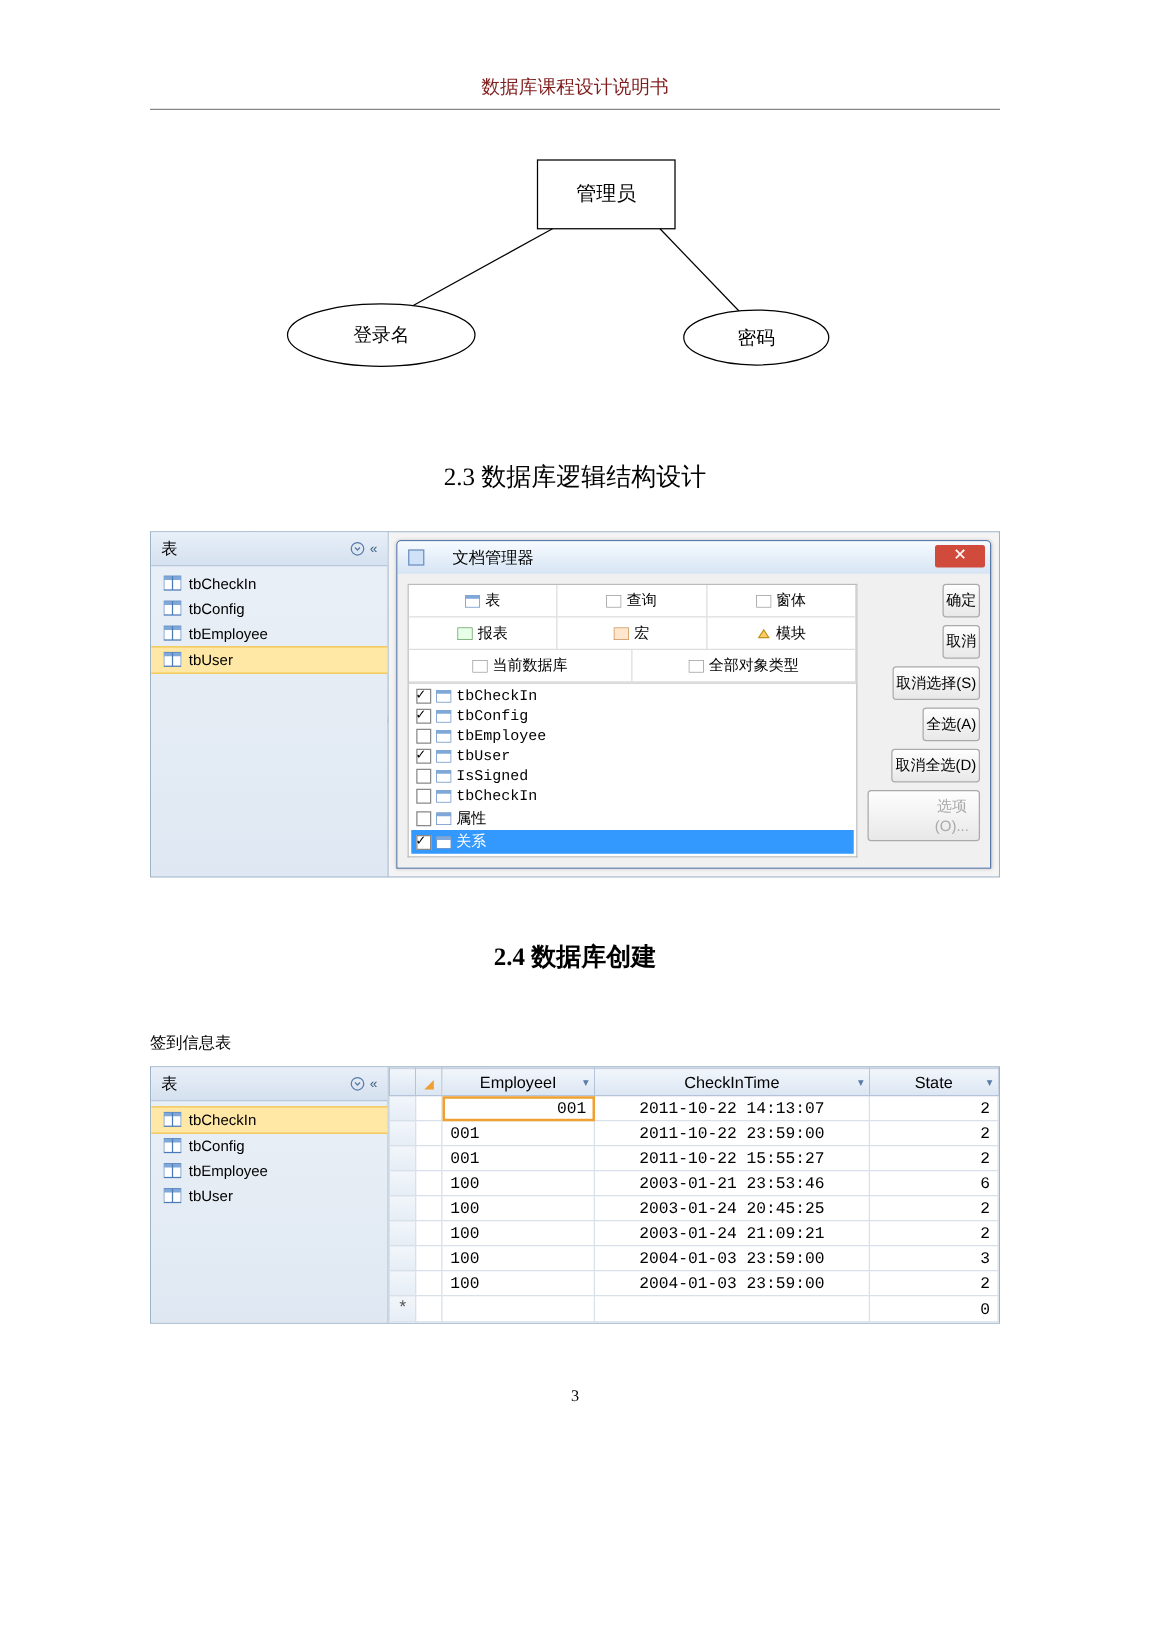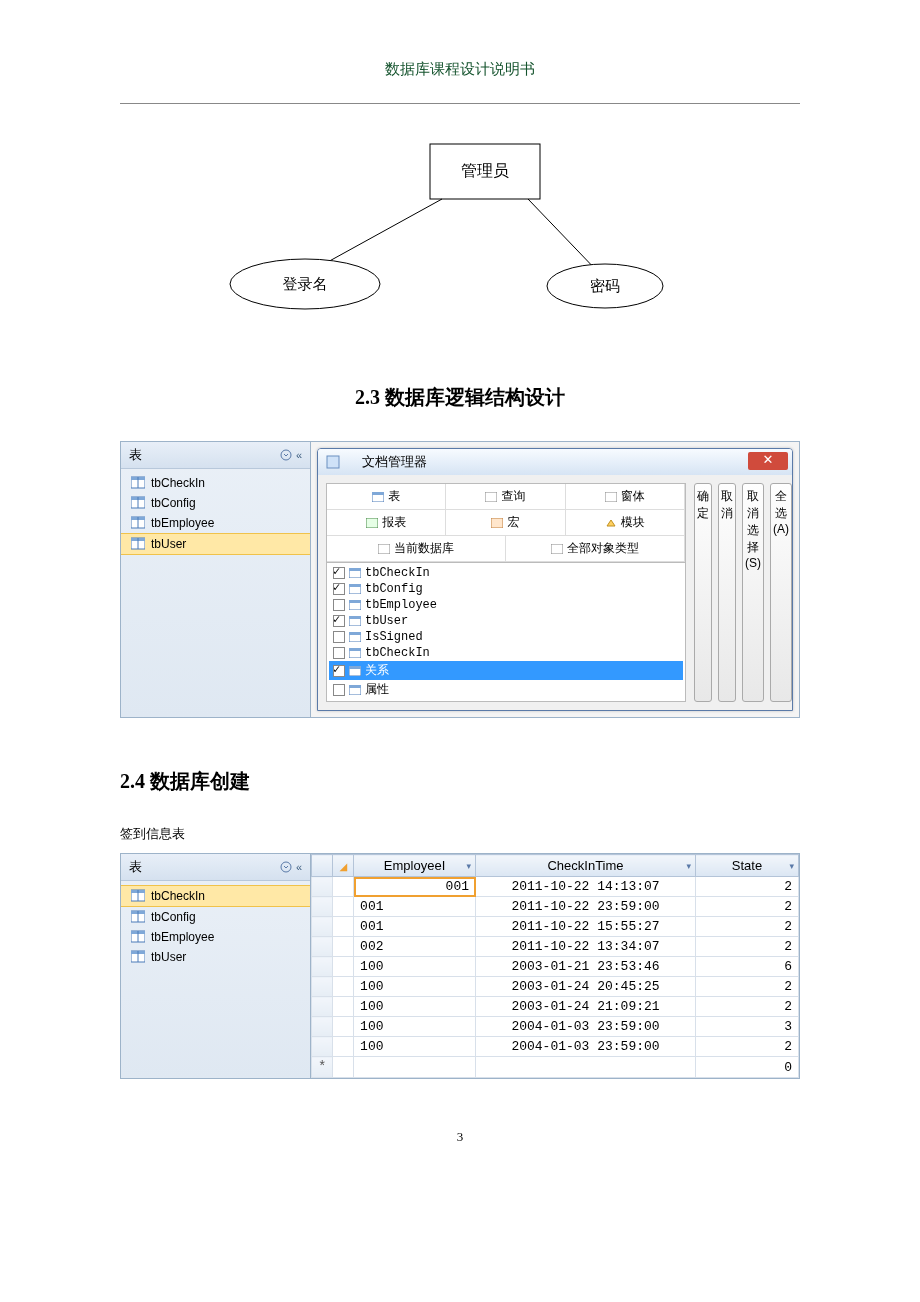"数据库课程设计说明书" .doc-header { color: #14532d -> #7f1d1d; padding-bottom: 24px -> 8px }
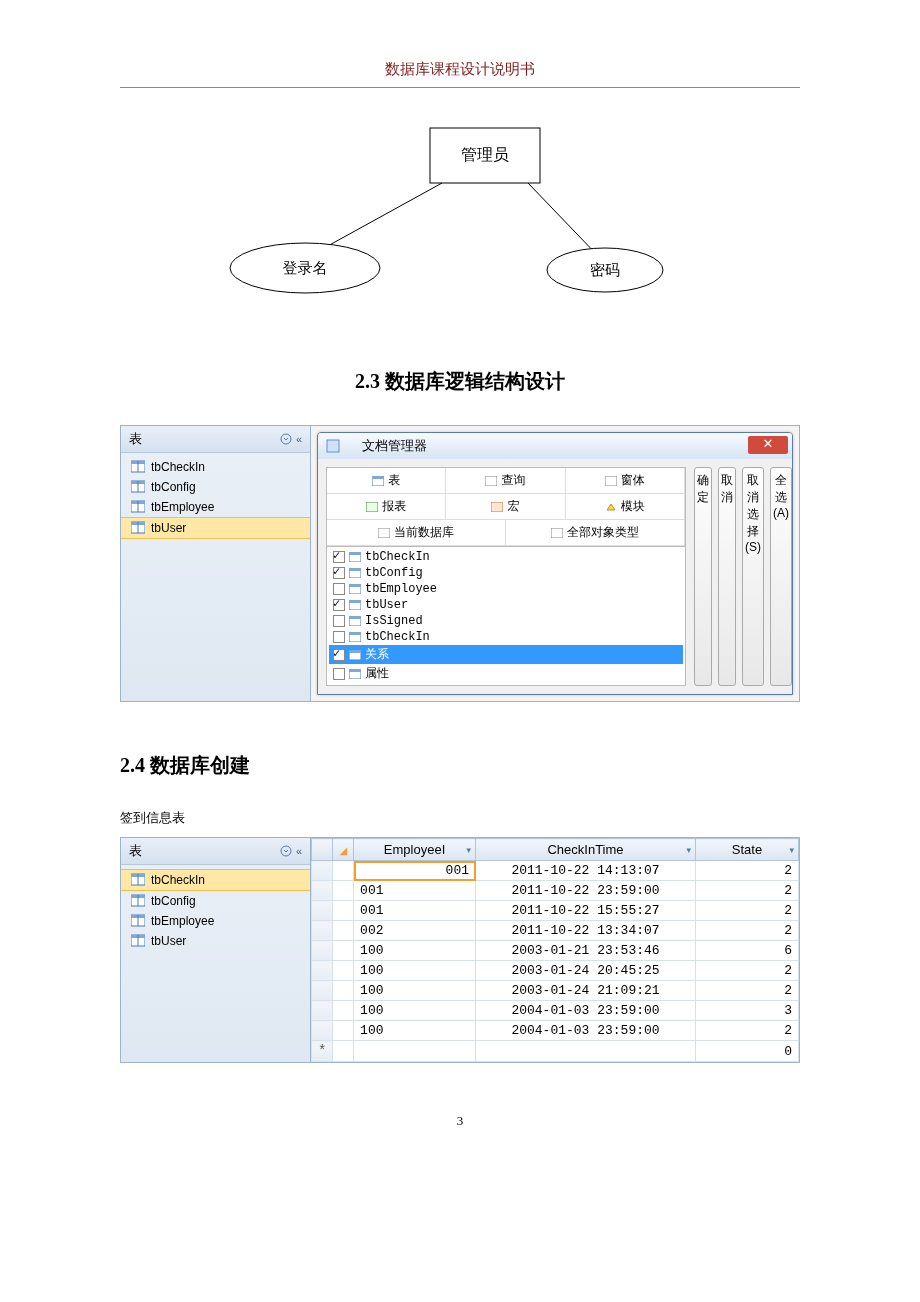"2.3 数据库逻辑结构设计" .section-title { font-weight: bold -> normal }
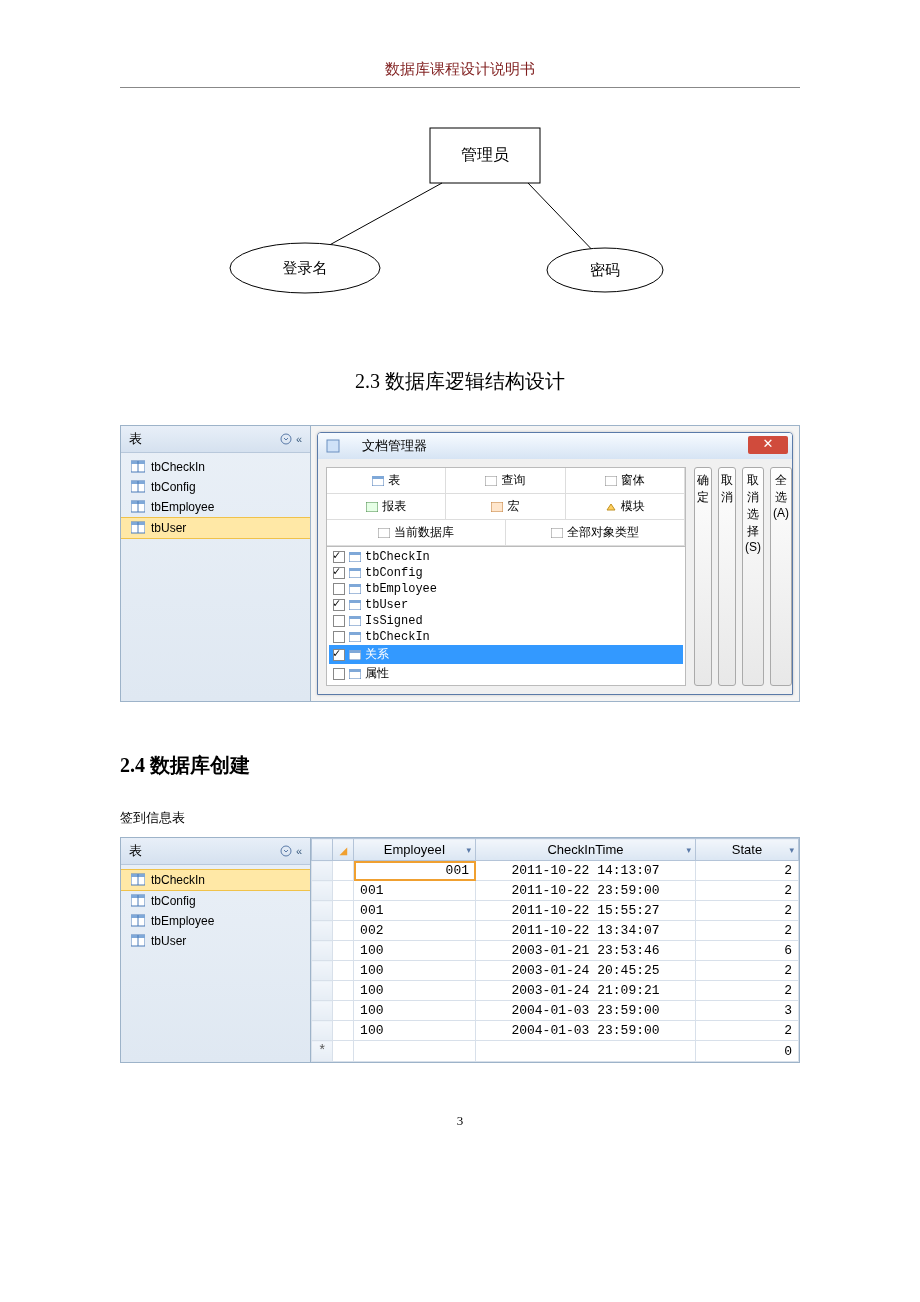"确定" .dlg-btns { align-items: none -> flex-end; flex-direction: row -> column }
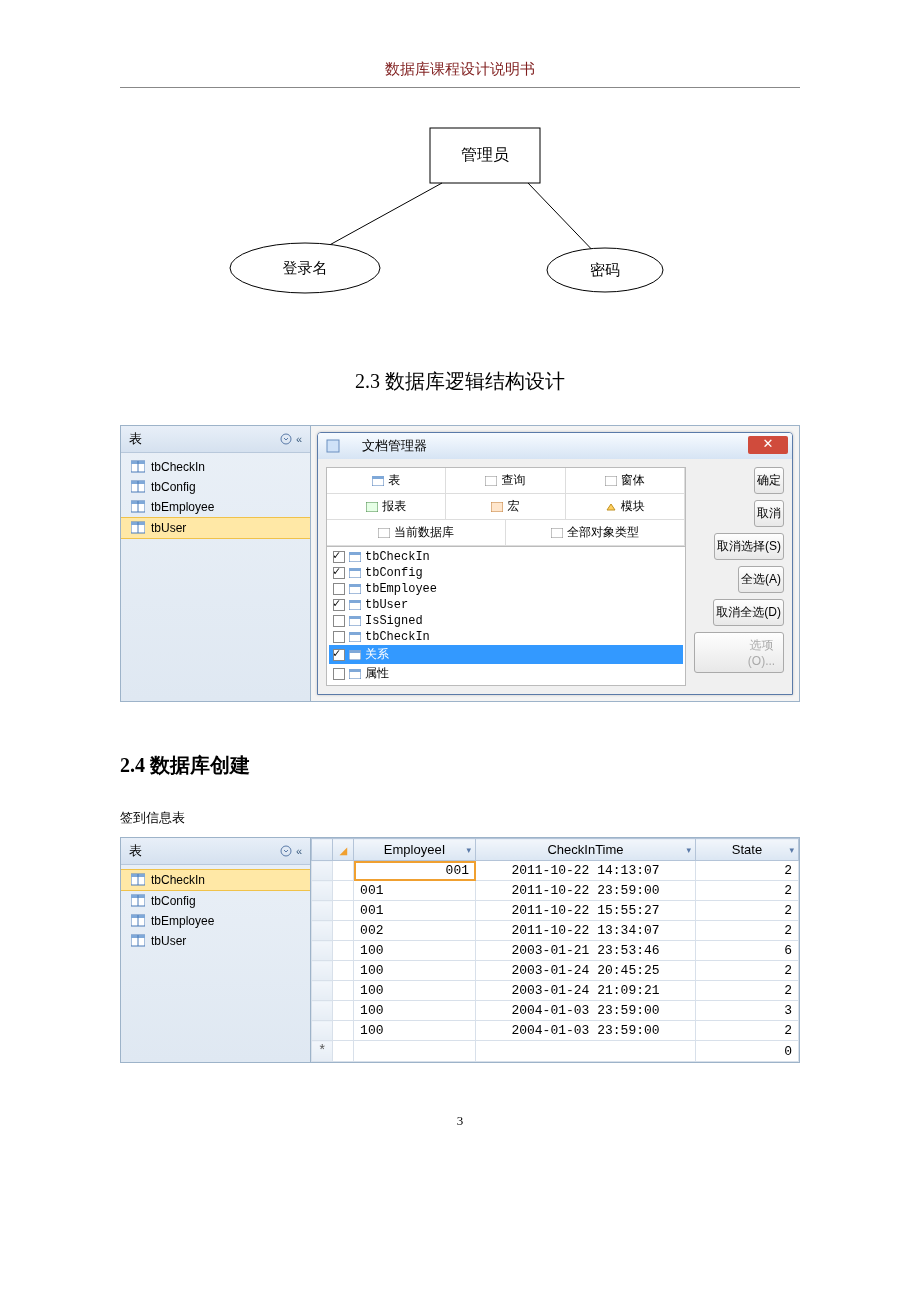"关系" div.dlg-li { order: before "属性" -> after "属性" }
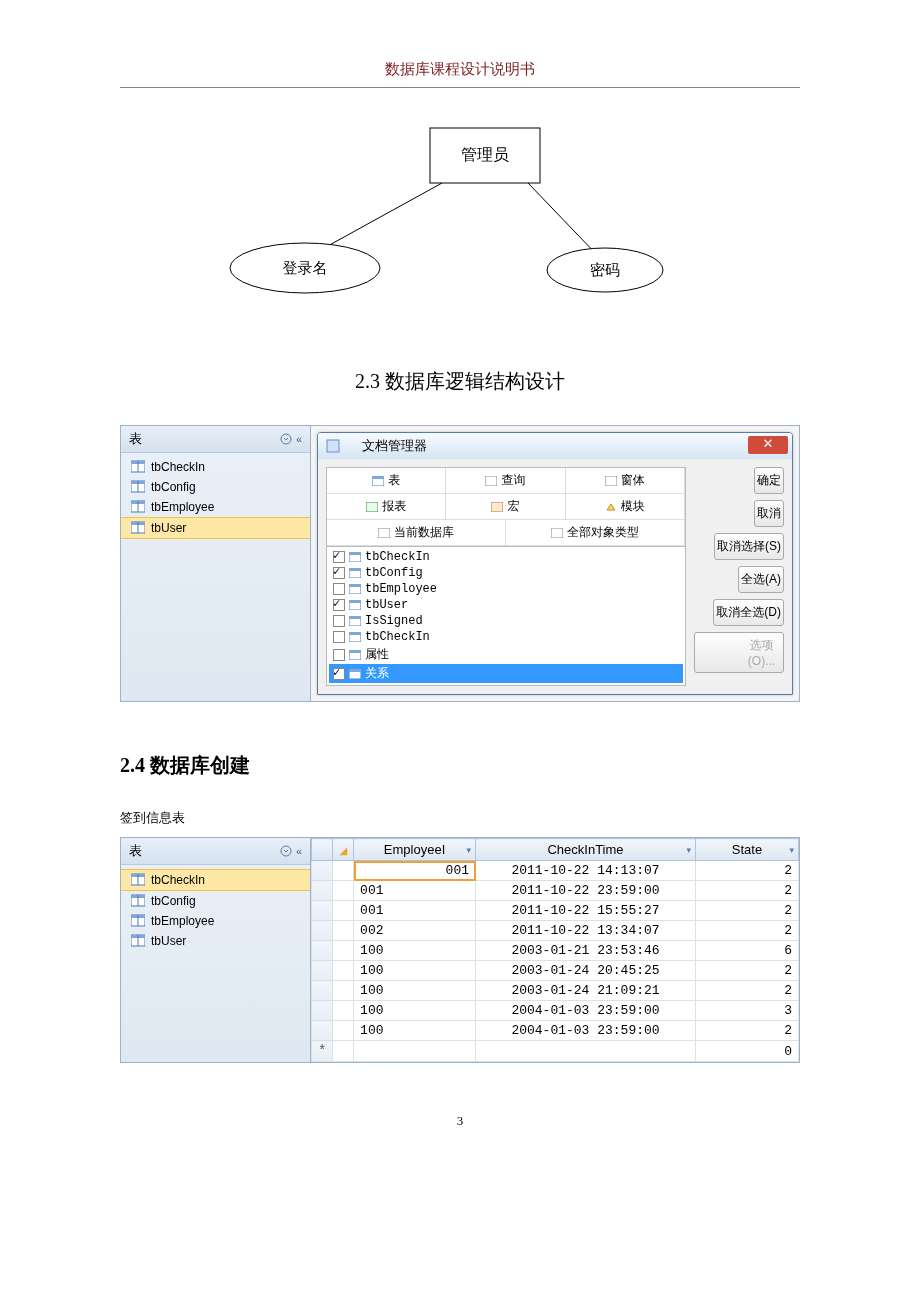"2.4 数据库创建" .section-title-inner { margin: 50px 0 30px -> 50px 0 46px; text-align: left -> center }
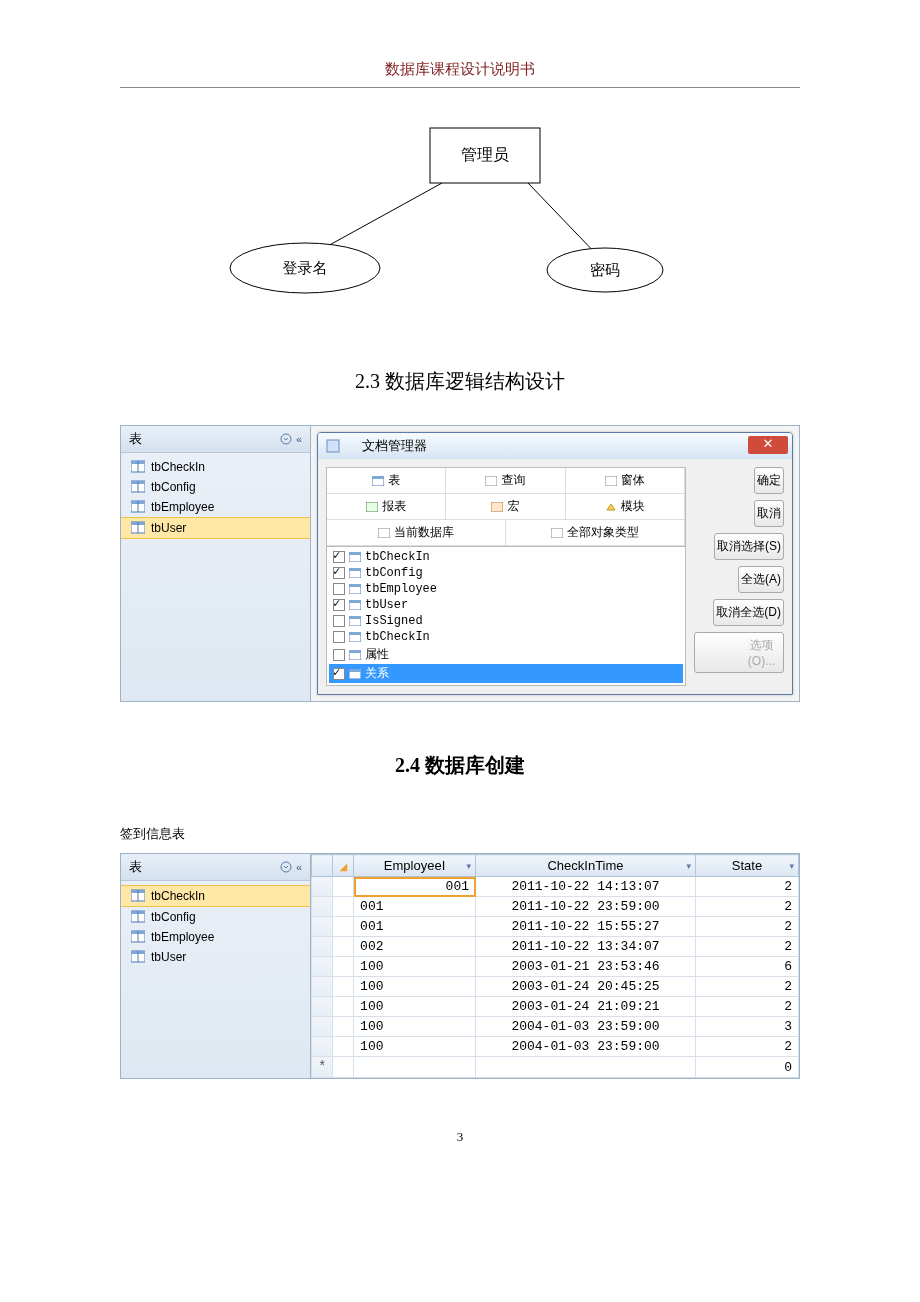"002" tr { html: <tr> <td></td> <td></td> <td>002</td> <td>2011-10-22 13:34:07</td> <td>2</td> </tr> -> none }
